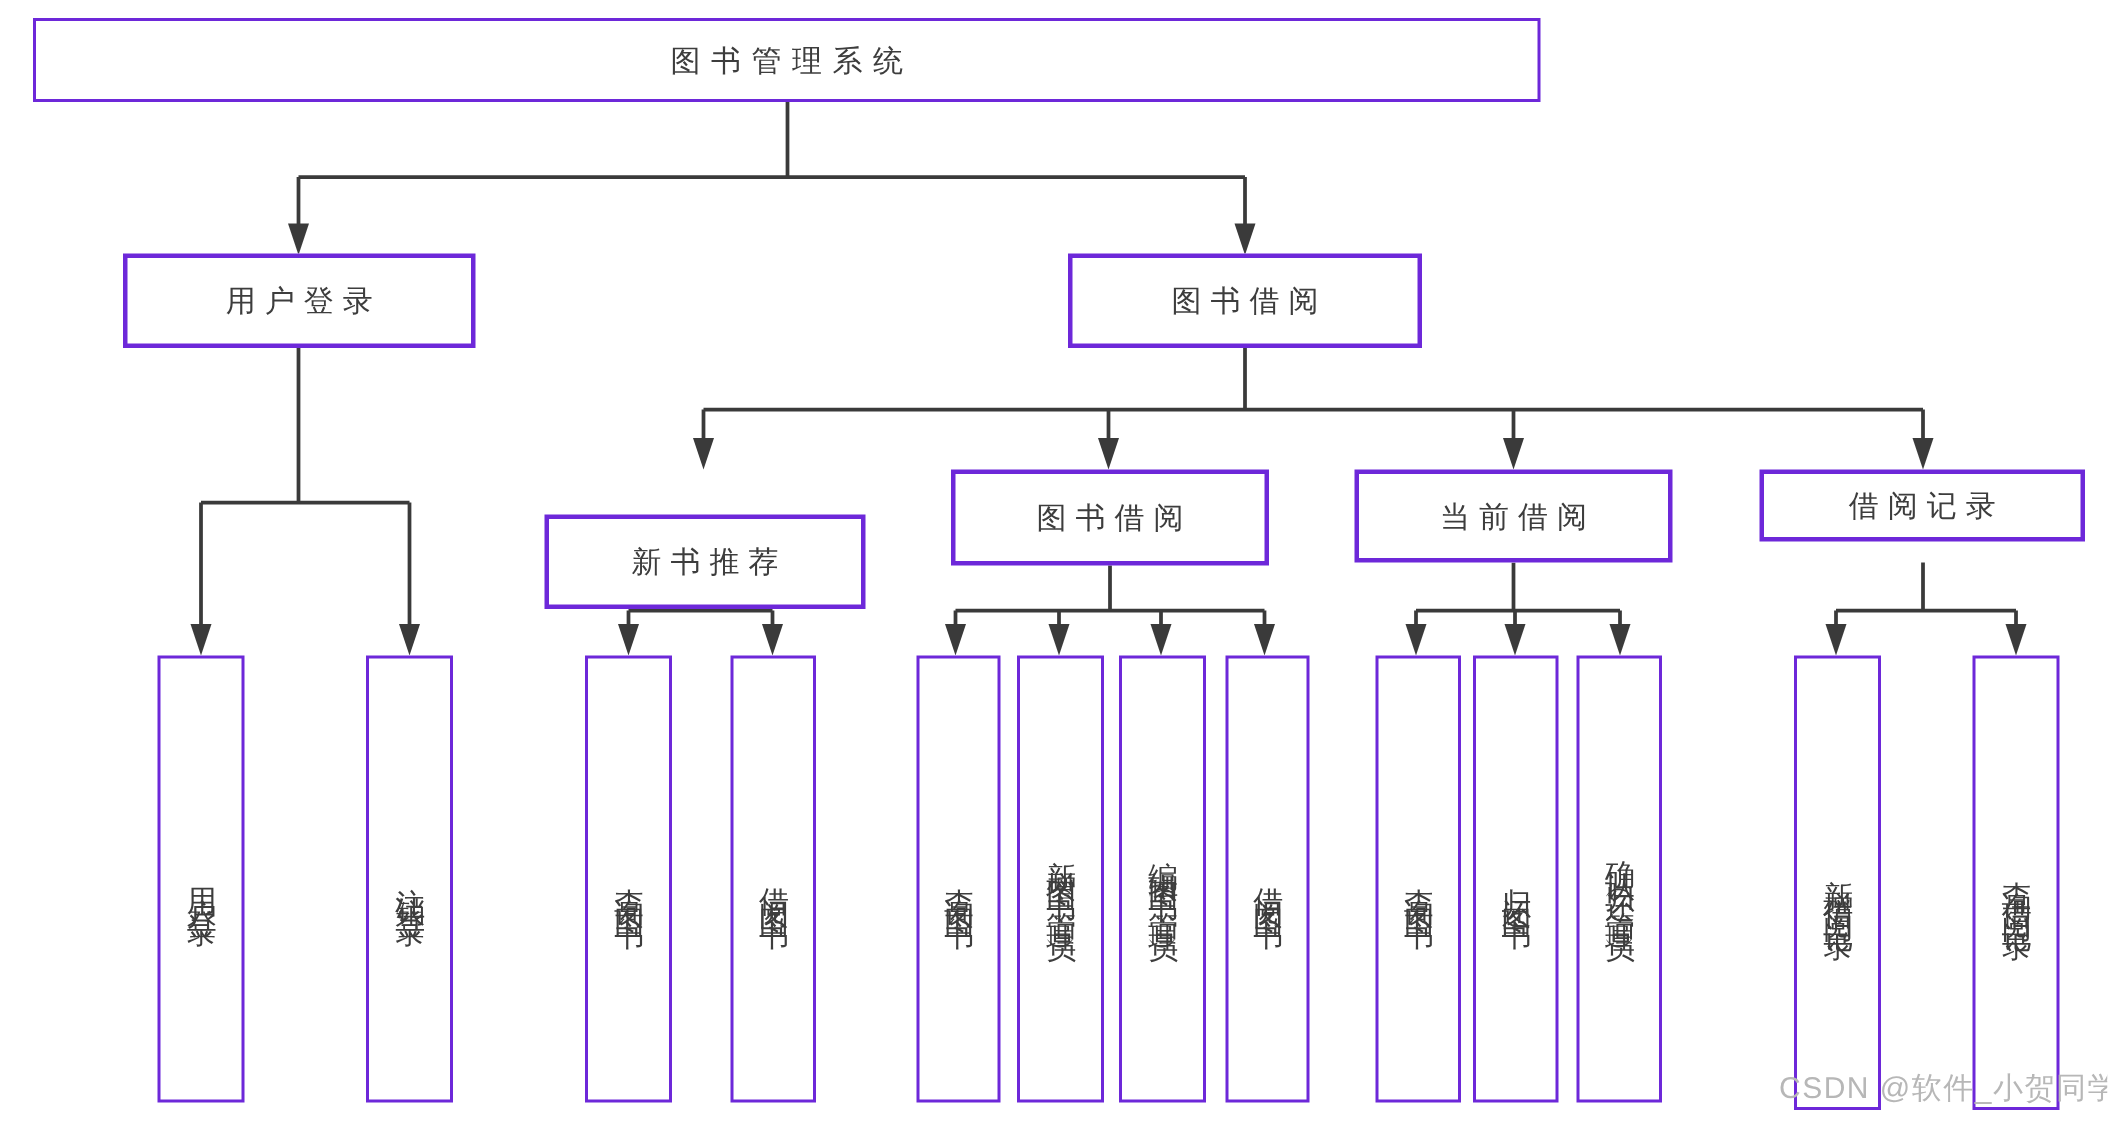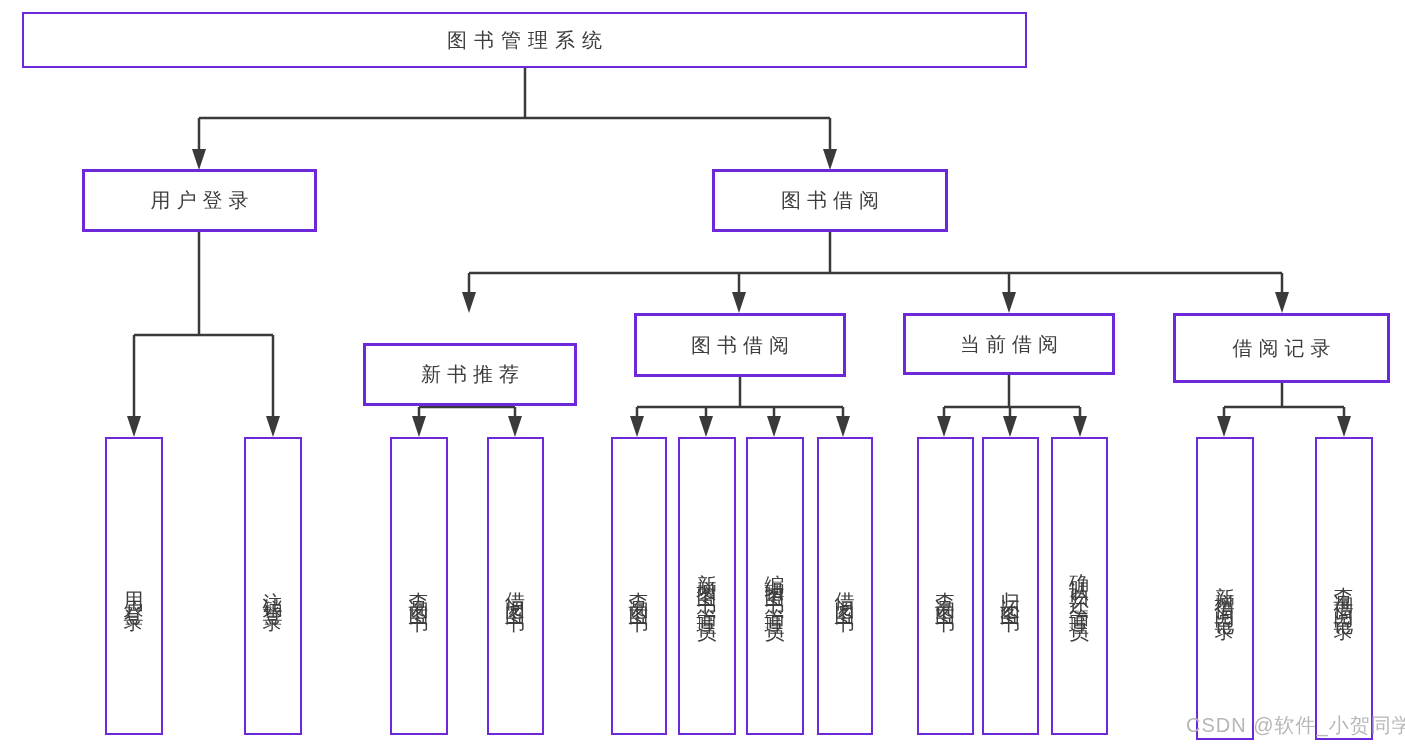"借阅记录" div.node { height: 70px -> 48px }
